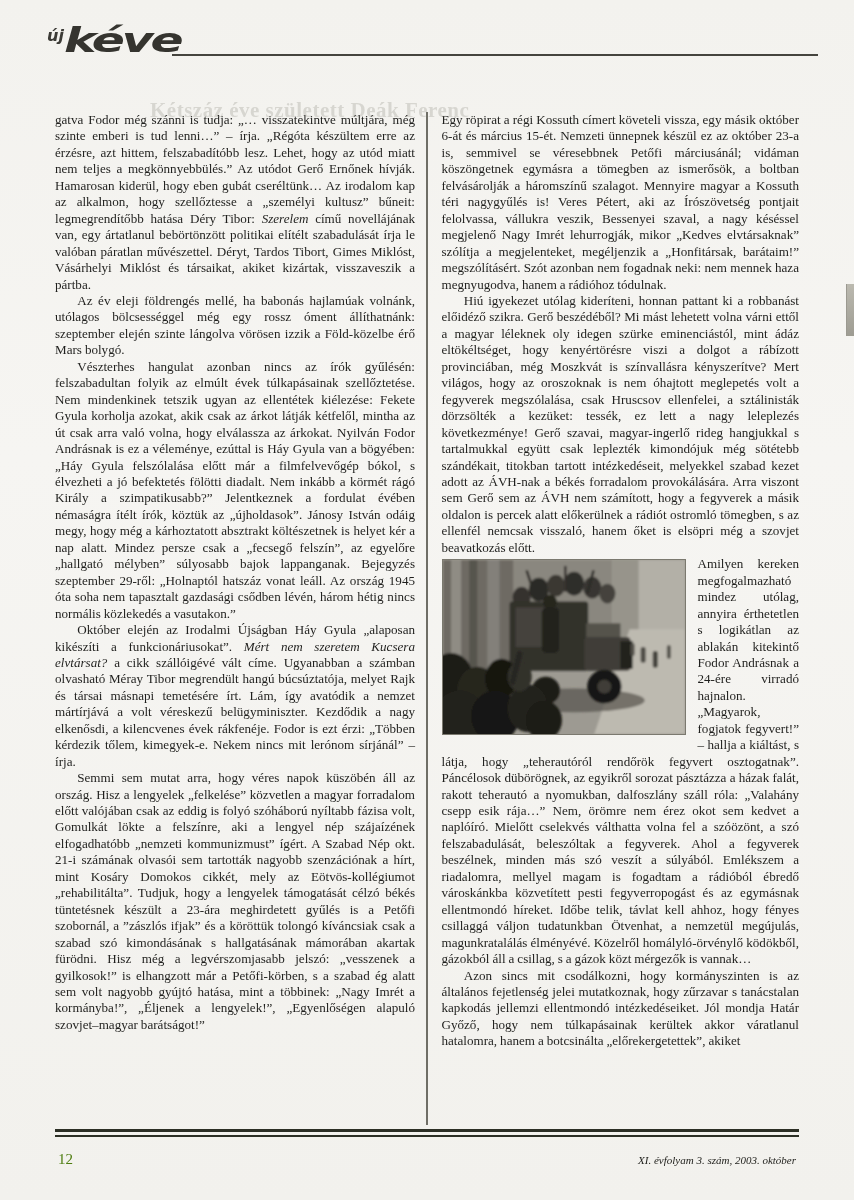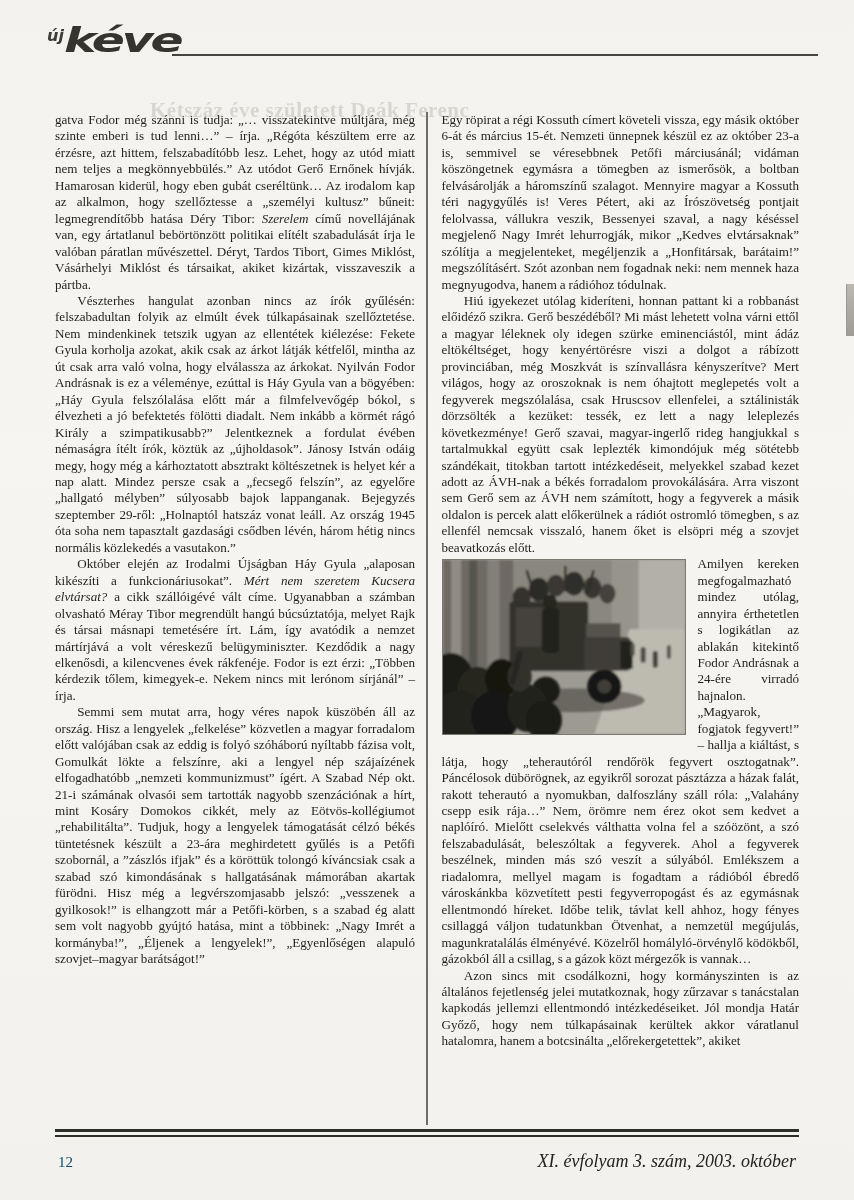"Az év eleji földrengés mellé," p.para { html: none -> <p><span>Az év eleji földrengés mellé, ha babonás hajlamúak volnánk, utólagos bölcsességgel még egy rossz óment állíthatnánk: szeptember elején szinte lángolva vörösen izzik a Föld-közelbe érő Mars bolygó.</span></p> }
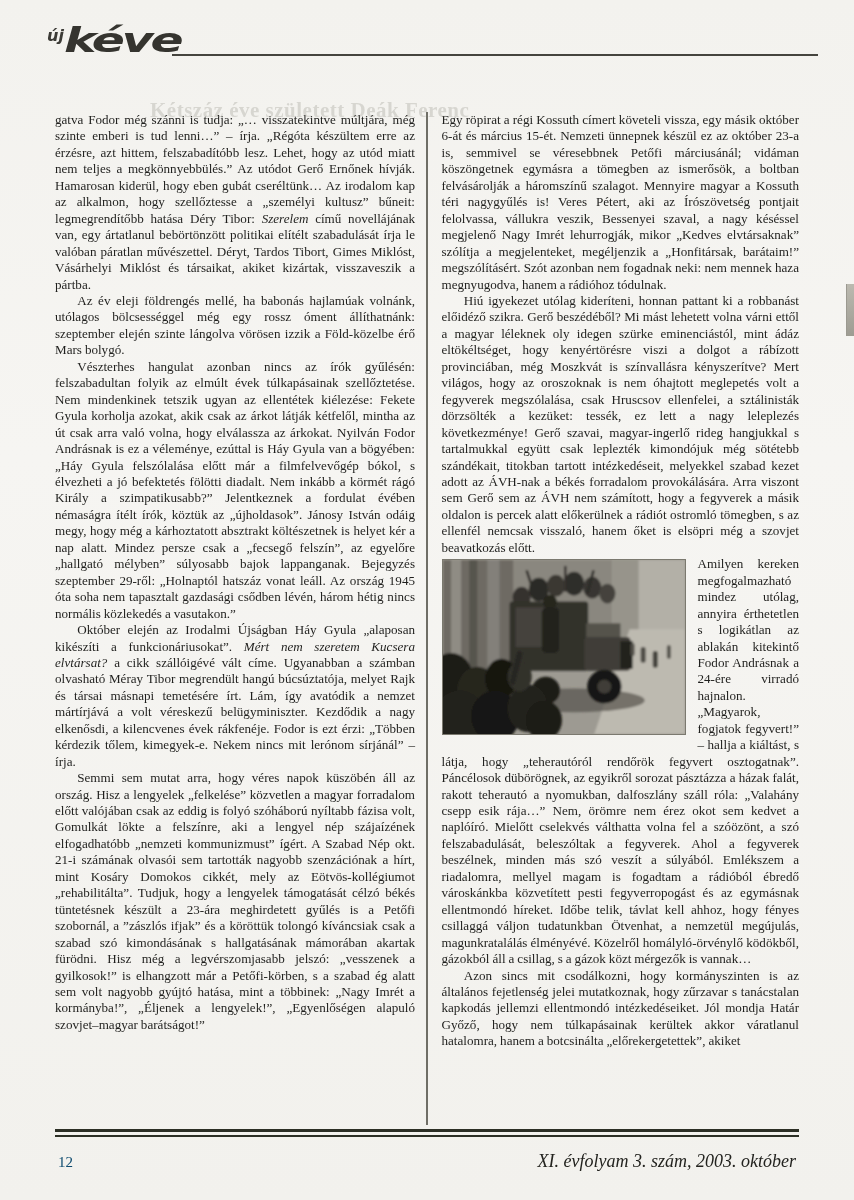"12" .pageno { color: #0c4a6e -> #4d7c0f }
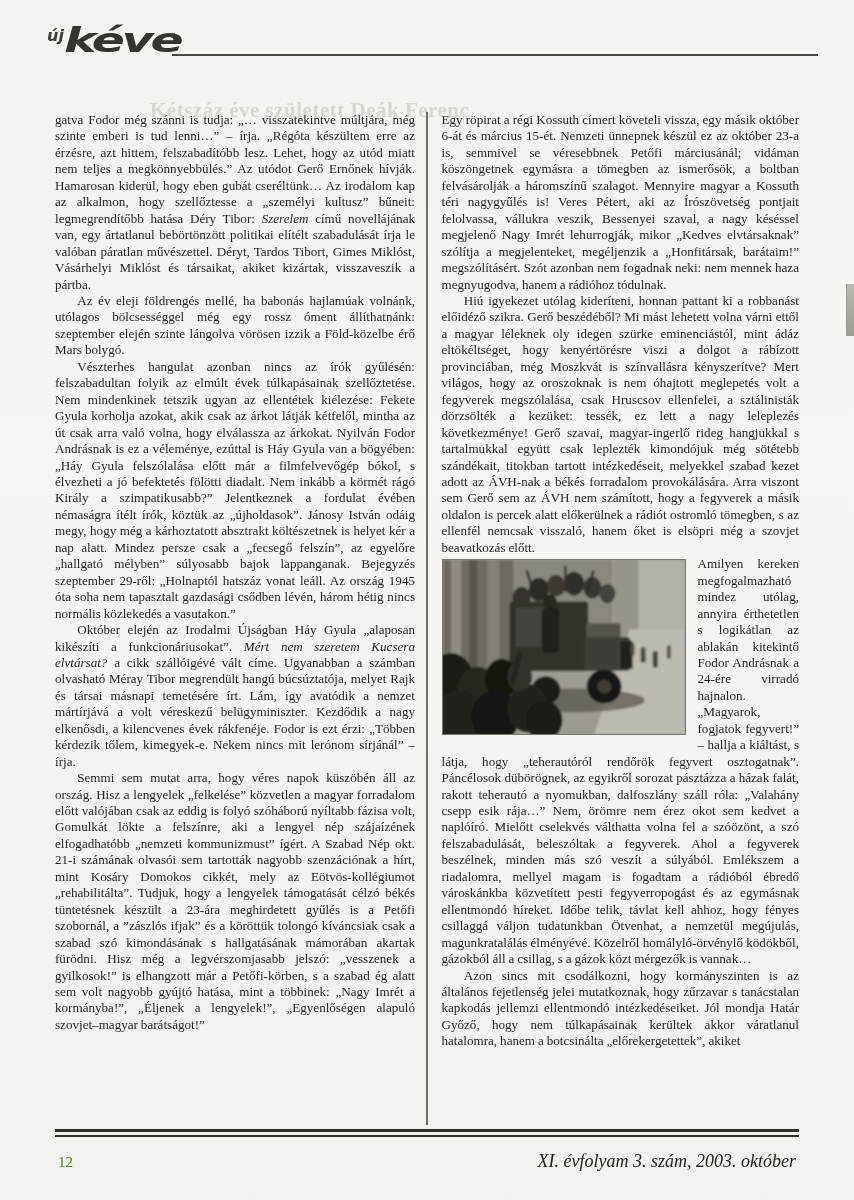"XI. évfolyam 3. szám, 2003." .issue { font-size: 18px -> 11px }
